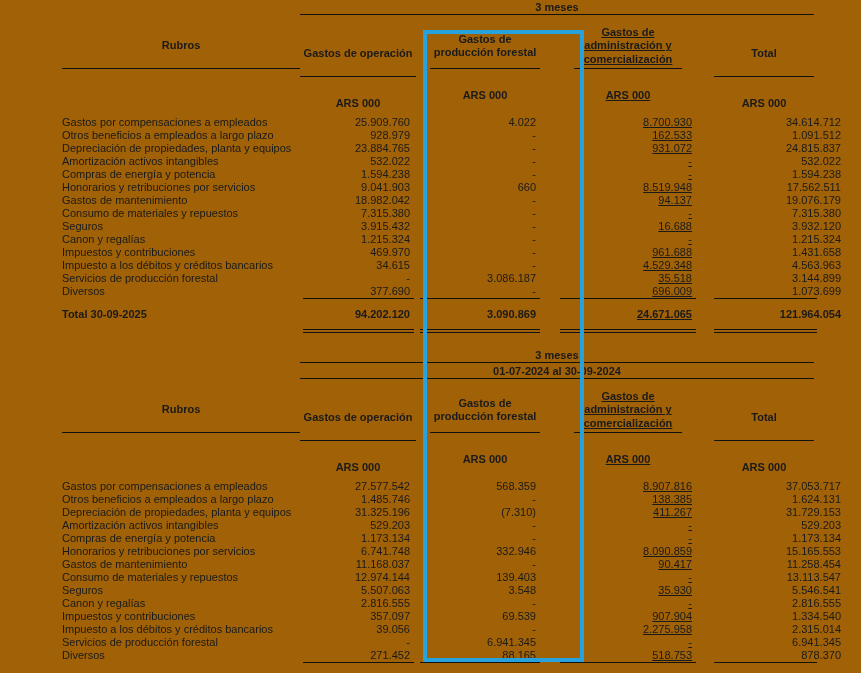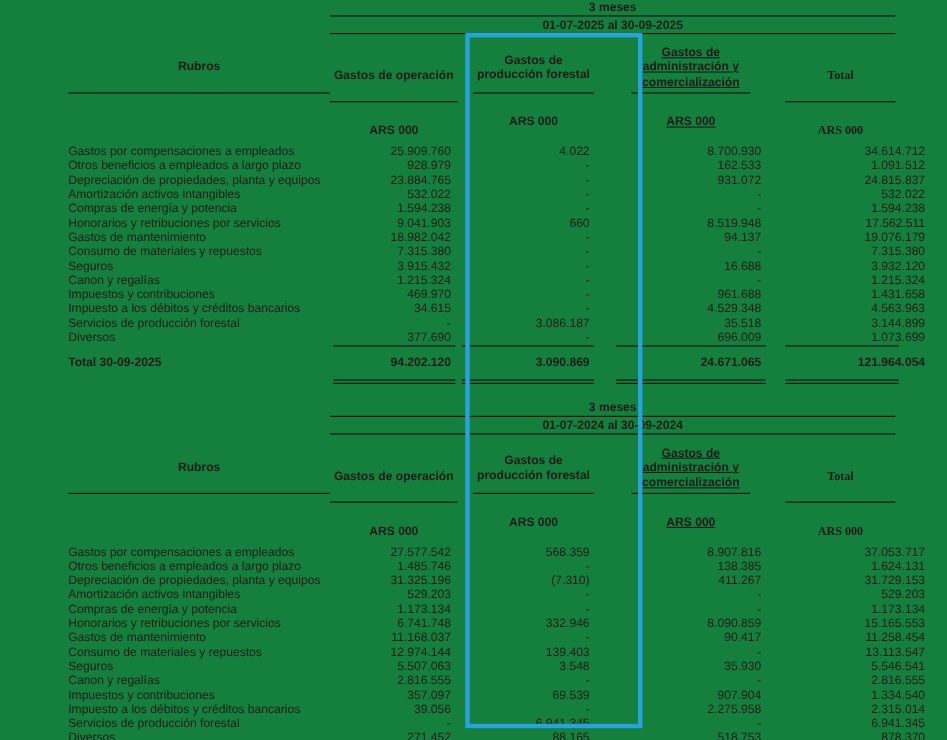"3 meses" .sheet { background: #15803d -> #a16207 }
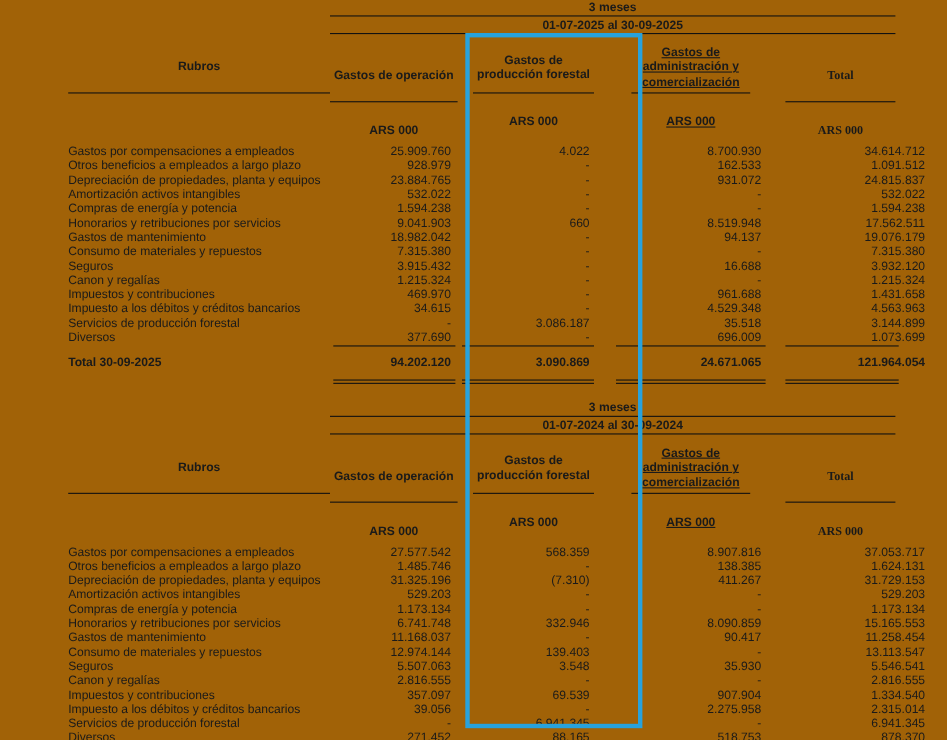"01-07-2025 al 30-09-2025" tr.period-row { html: <tr> <td></td> <td> <div>01-07-2025 al 30-09-2025</div> </td> </tr> -> none }
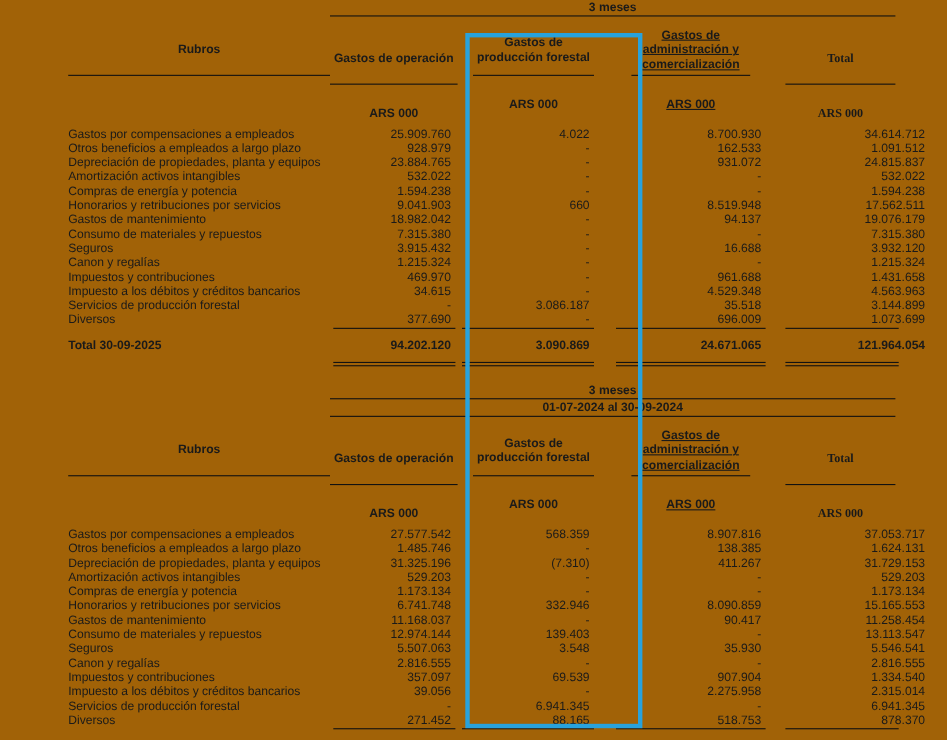"Total" .m-total { font-family: Liberation Serif, serif -> none }
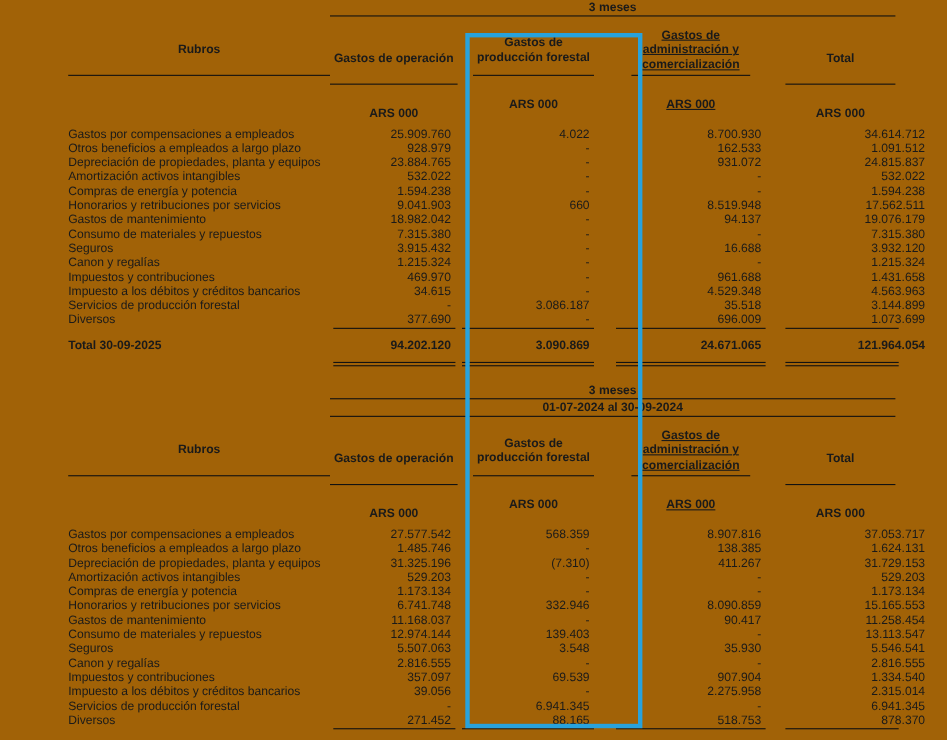"8.700.930" td.c-admin { text-decoration: none -> underline }
